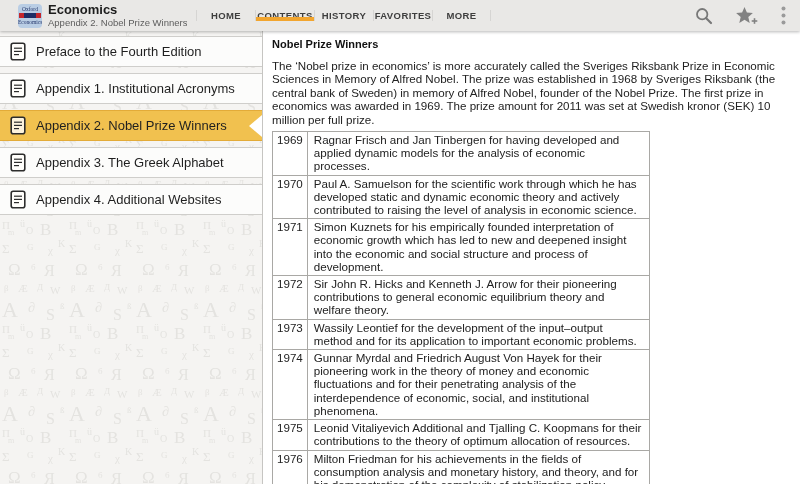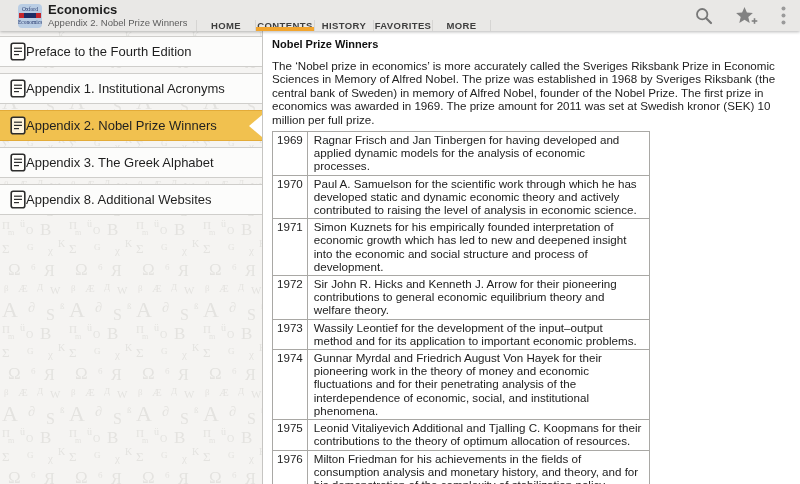"HOME" .tabs { align-items: flex-end -> center }
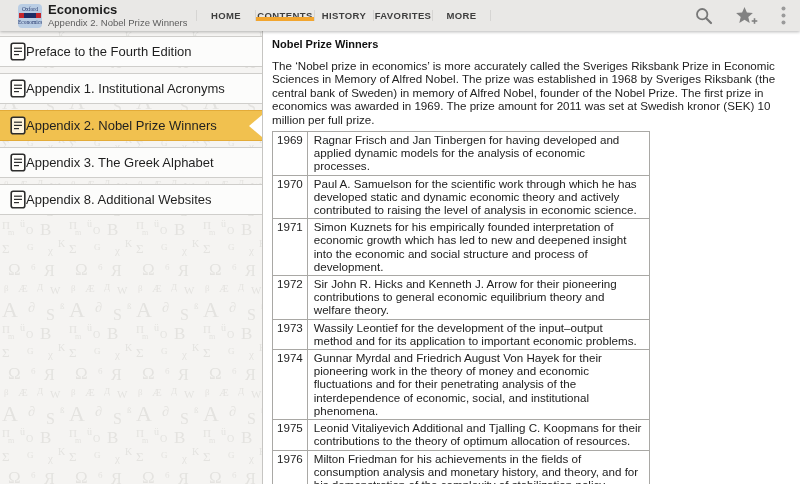"Preface to the Fourth Edition" .nav-item { gap: none -> 10px }
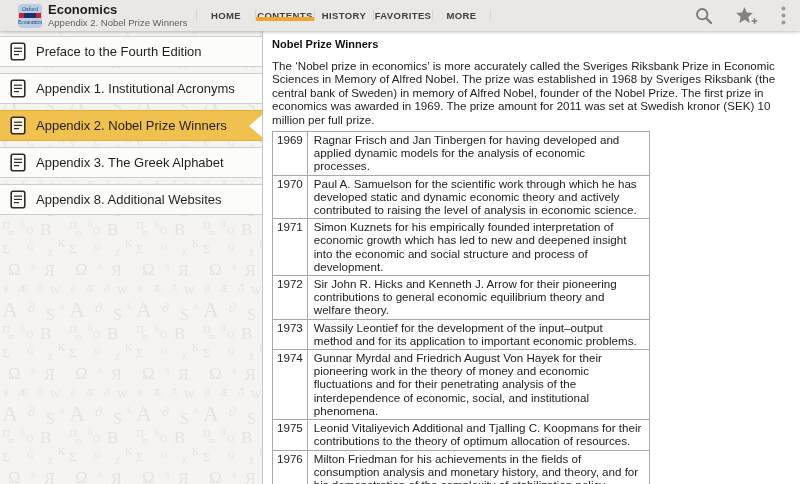"Appendix 8. Additional Websites" span { text: 8 -> 4 }
